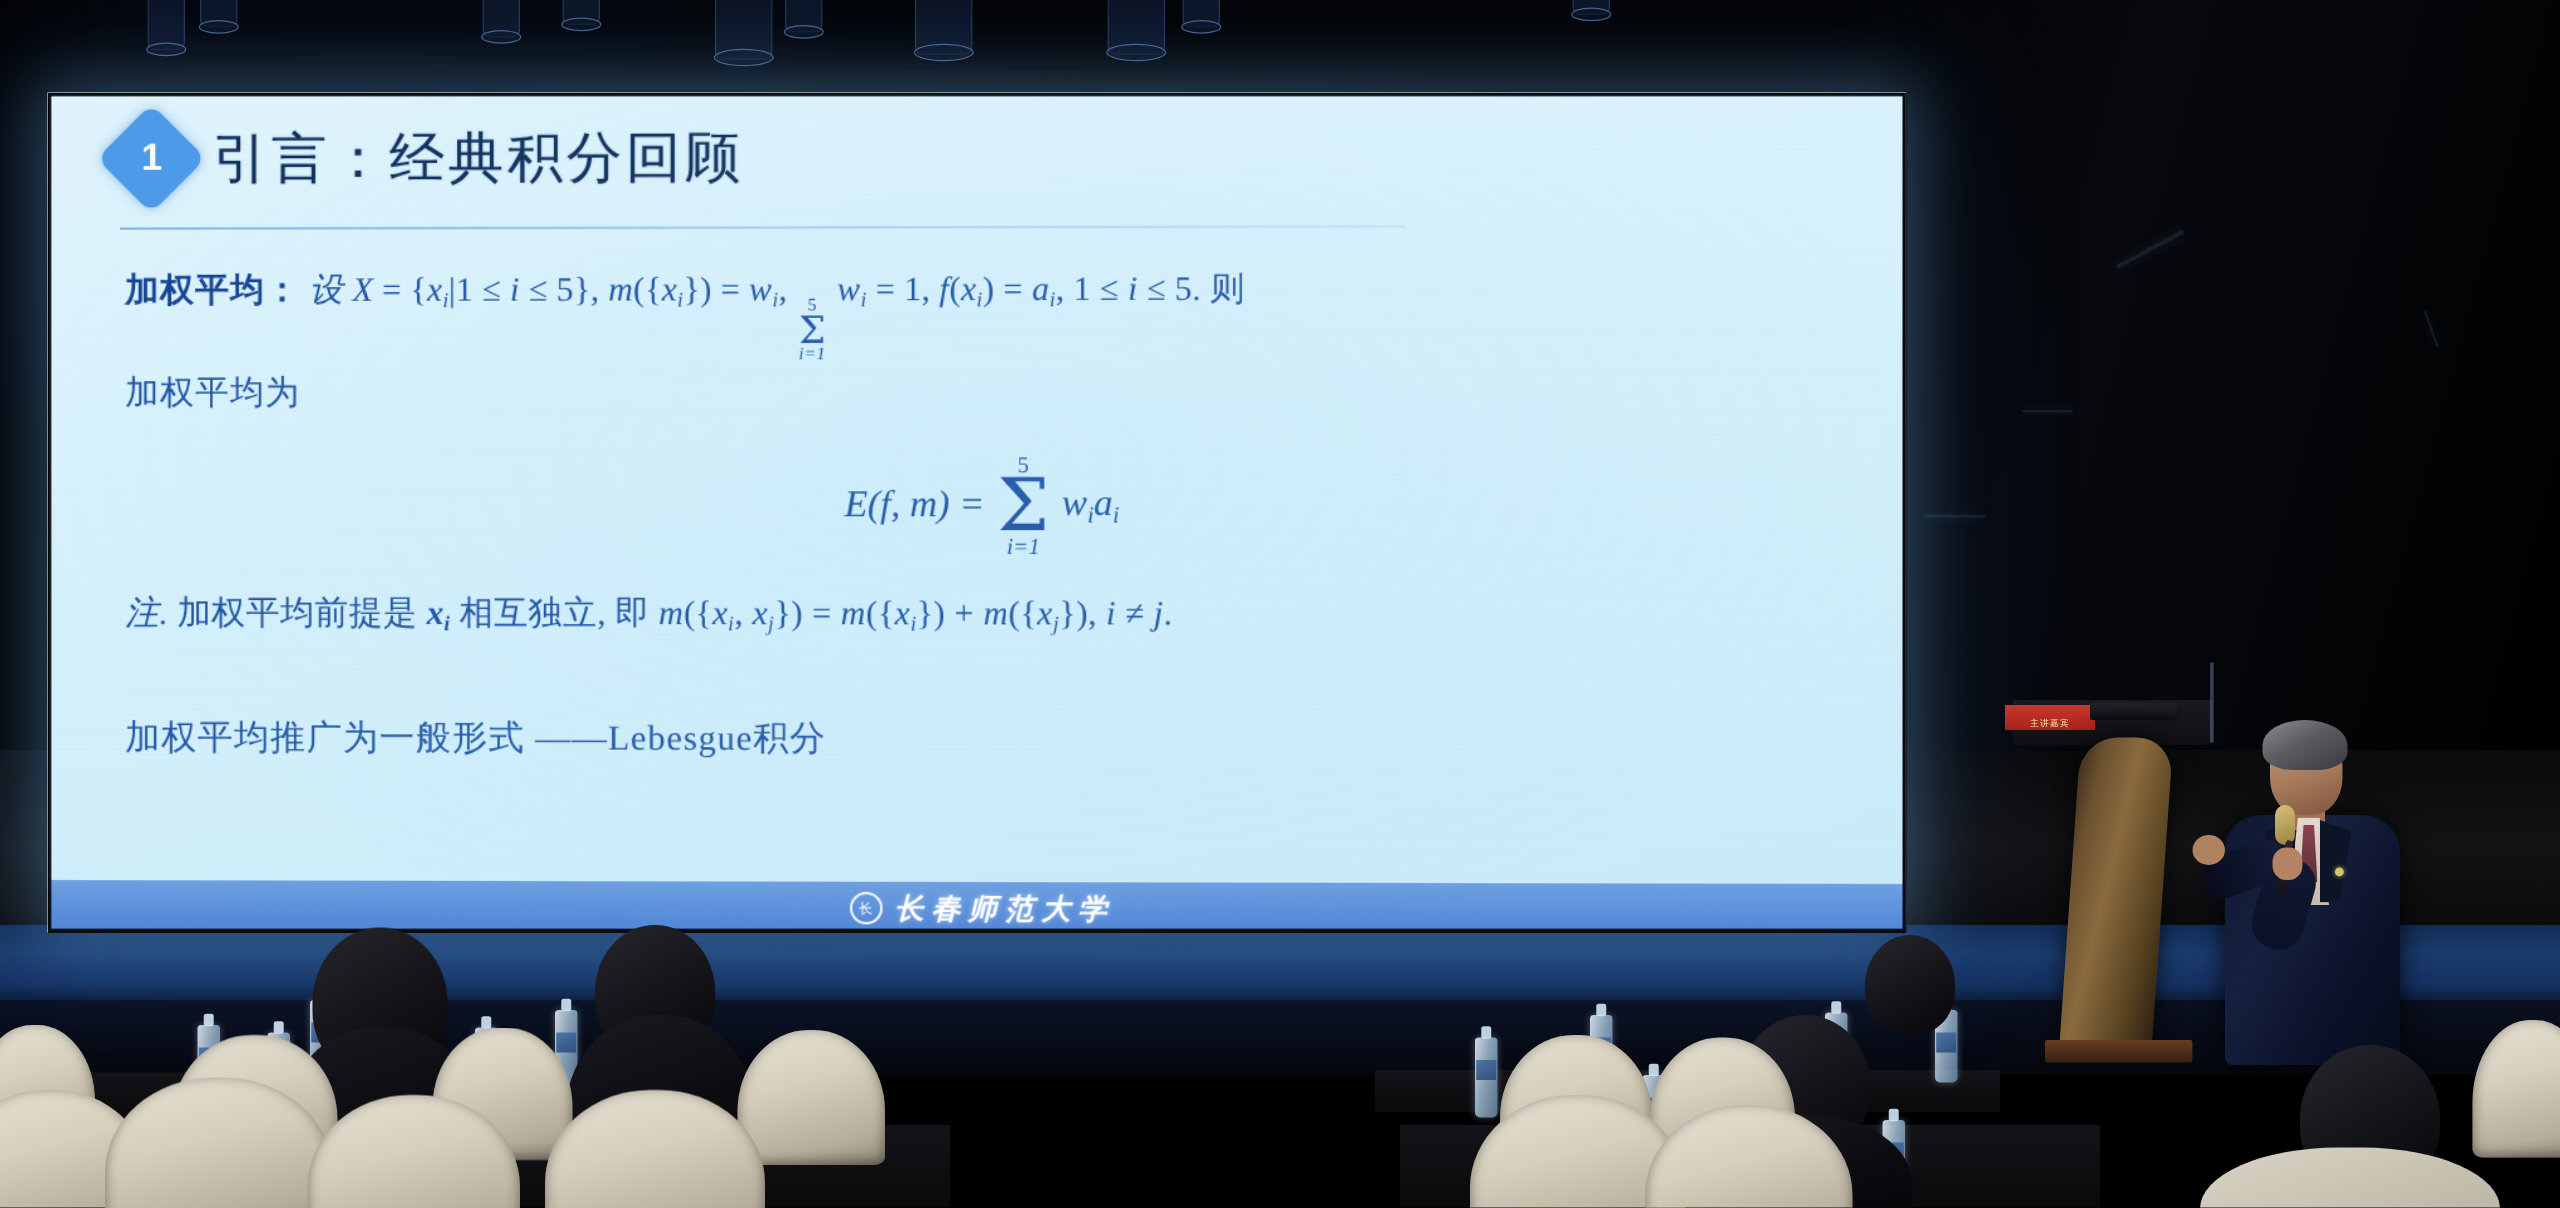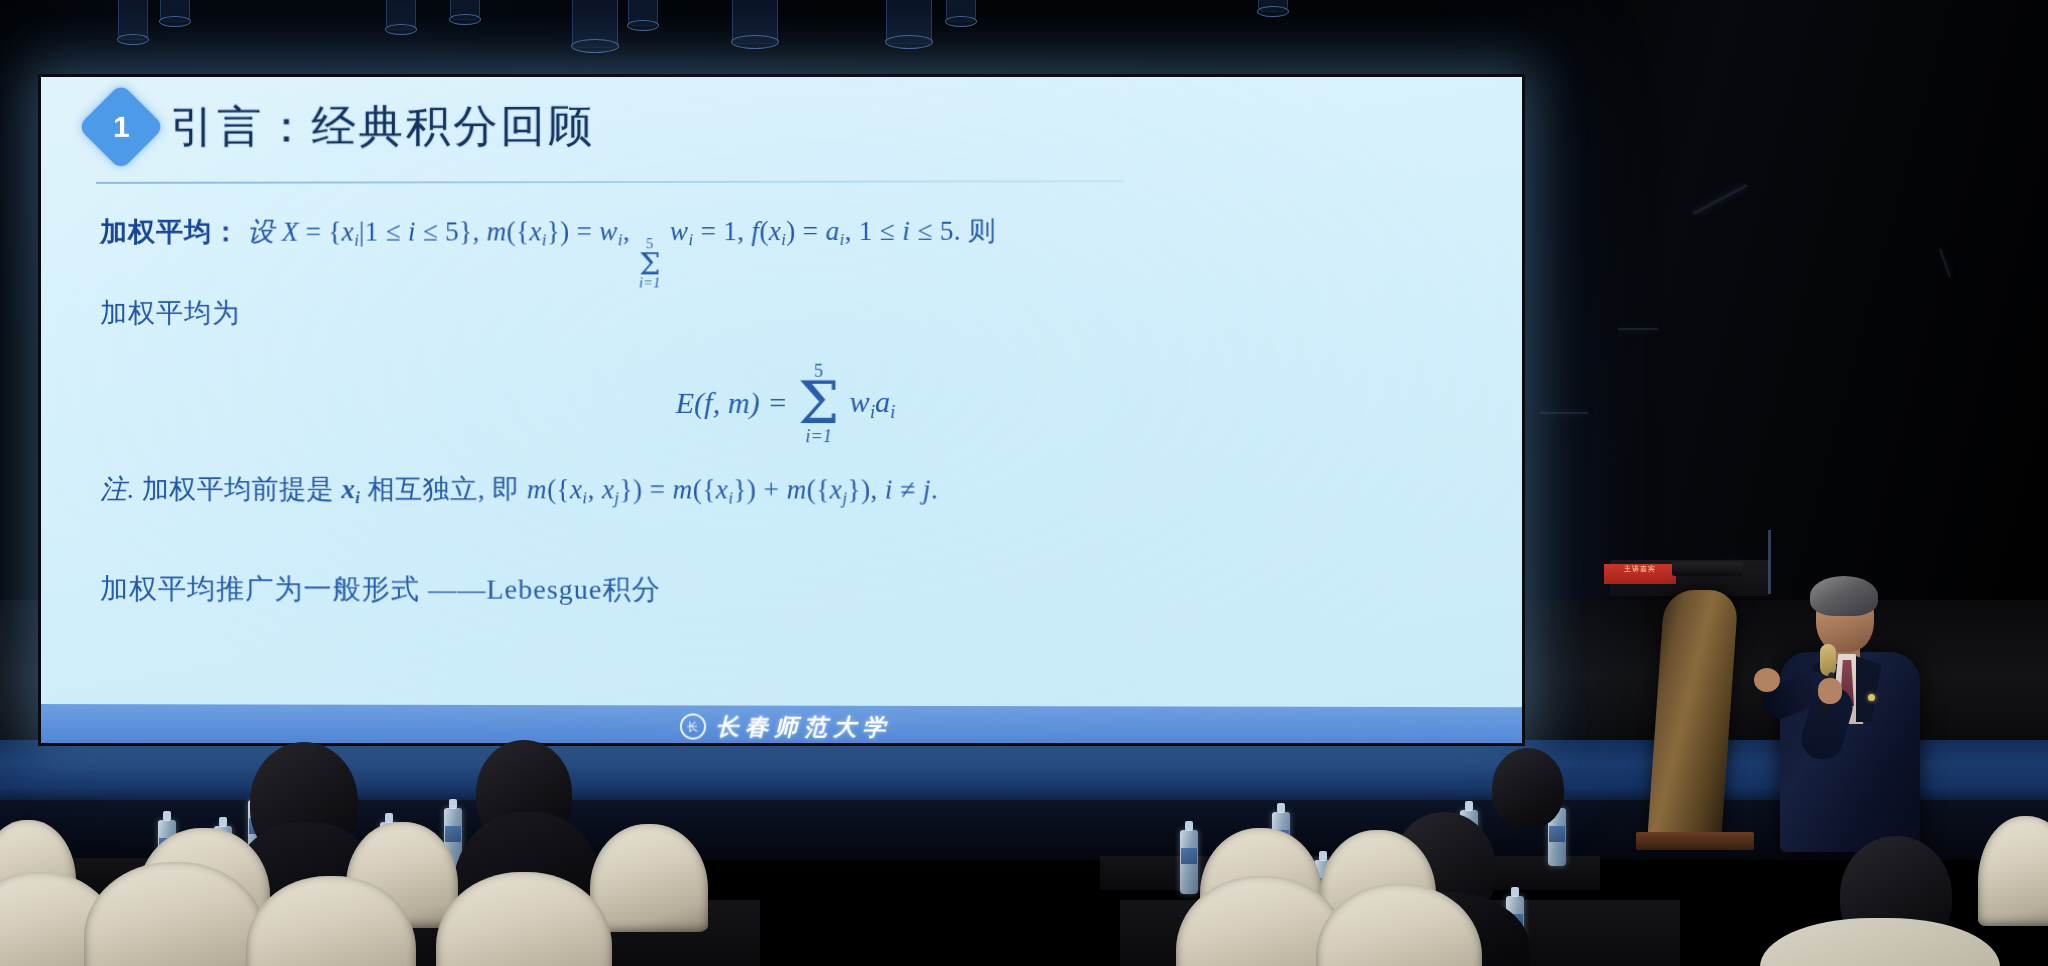"主讲嘉宾" .podium-plate { align-items: flex-start -> flex-end }
